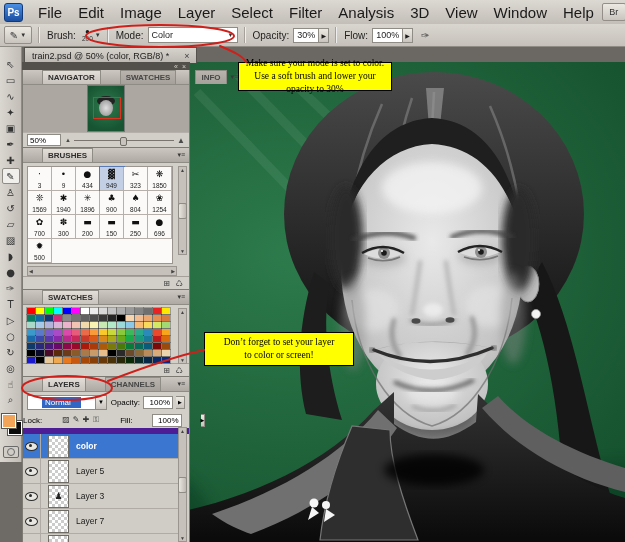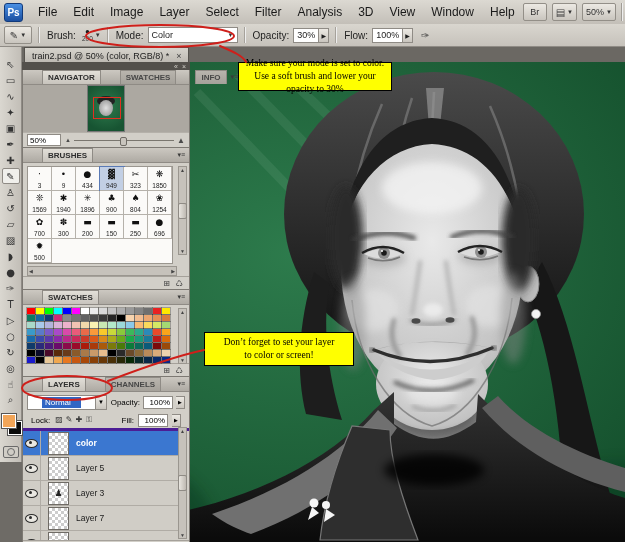"File" .menu-item { font-size: 12px -> 15px }
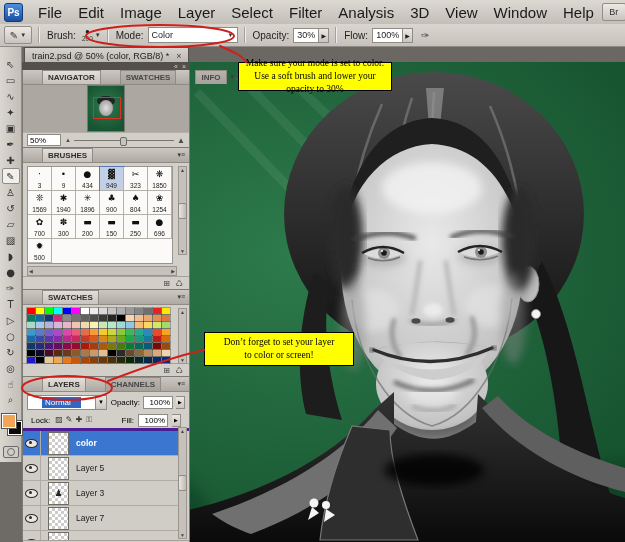"train2.psd @ 50% (color, RGB/8)" .doc-tab { gap: 7px -> 15px }
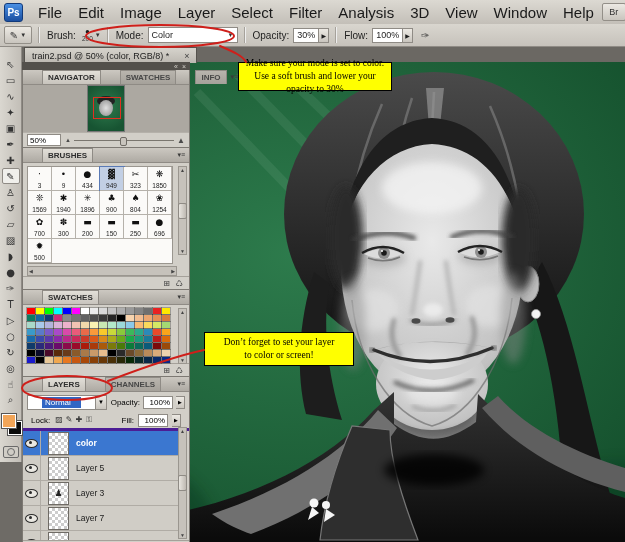"Lock:" .lock-row { border-bottom: 3px solid #4c1d95 -> 6px solid #4c1d95; gap: 4px -> 19px; padding: 0 8px -> 0 0 }
